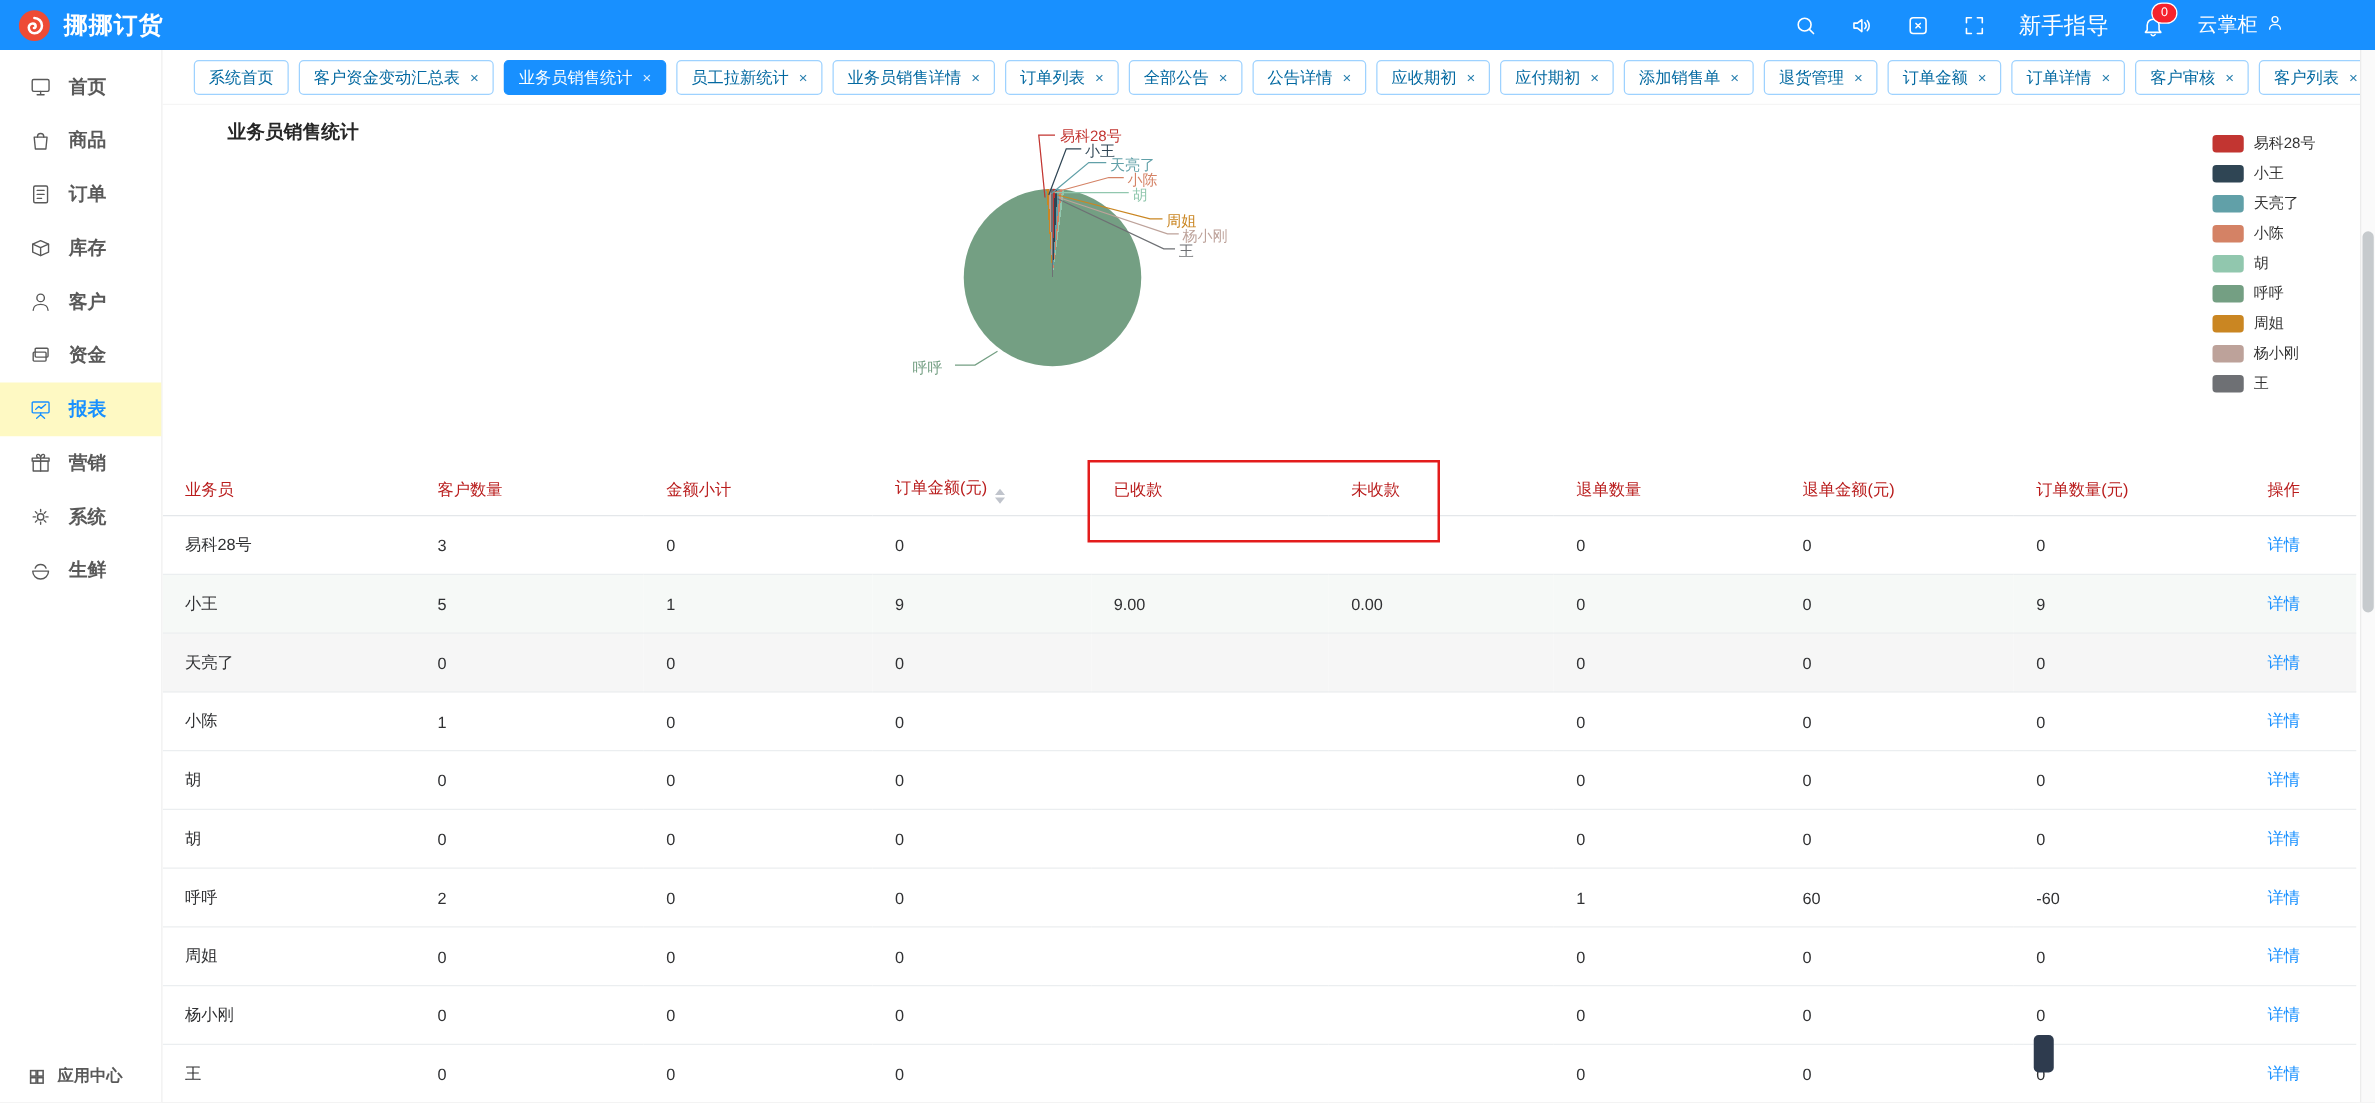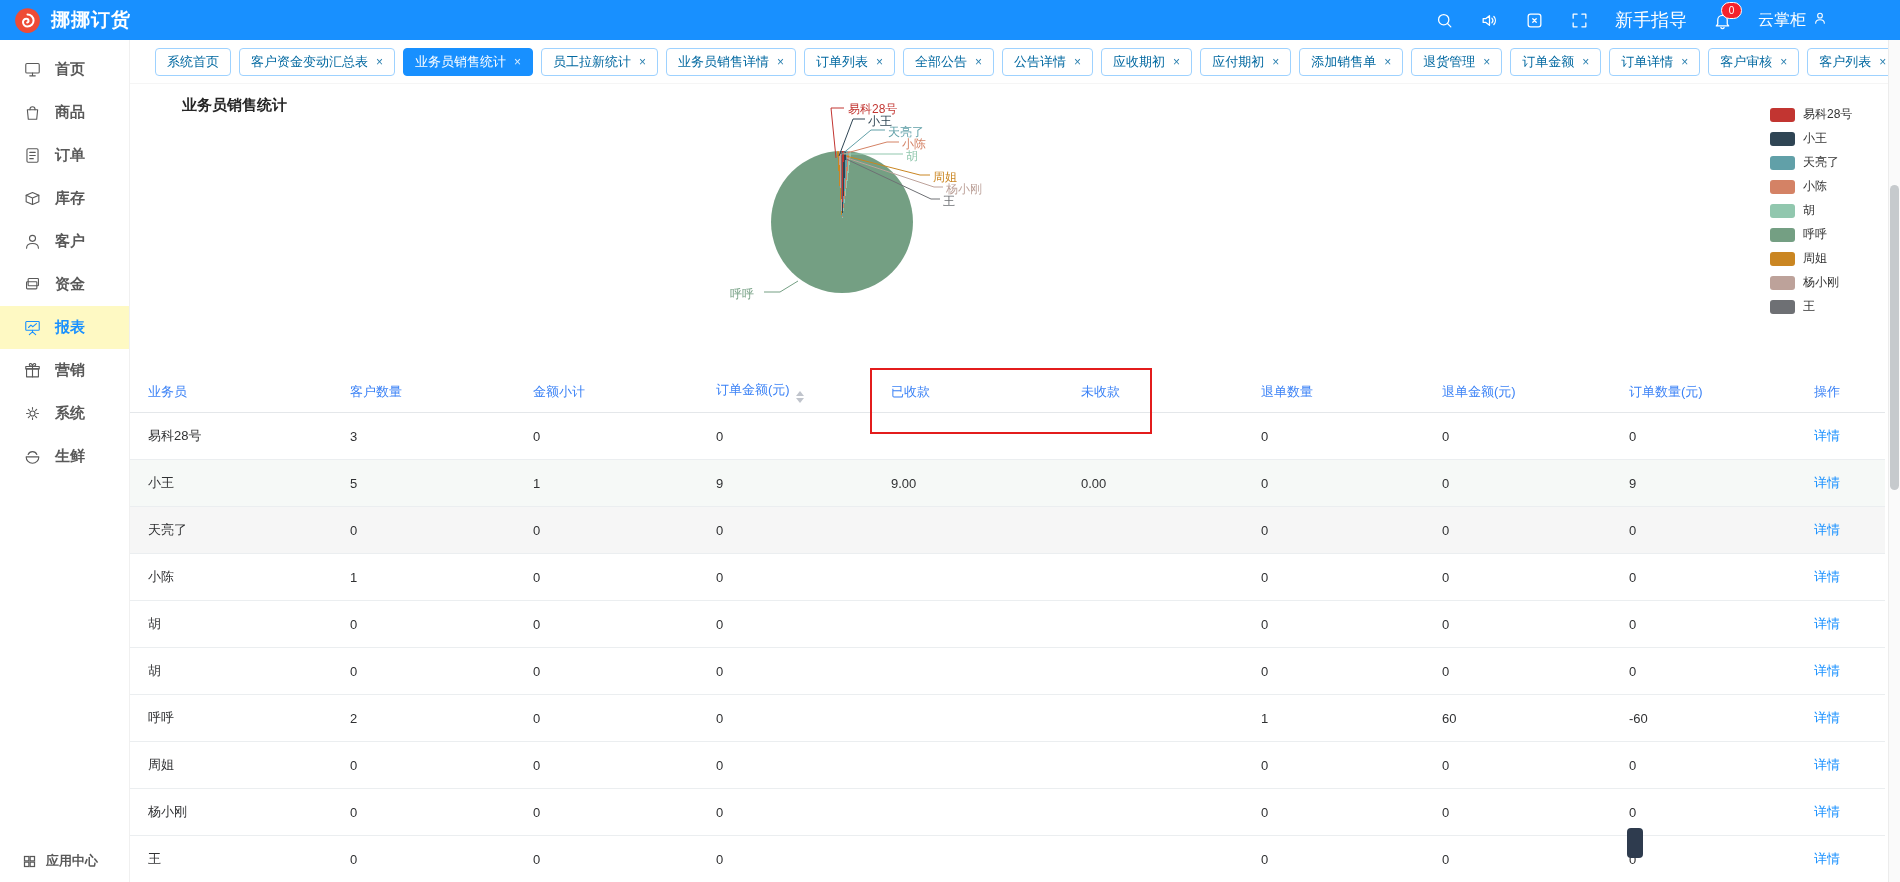"业务员" .stat-table th { color: #3b82f6 -> #b91c1c }
